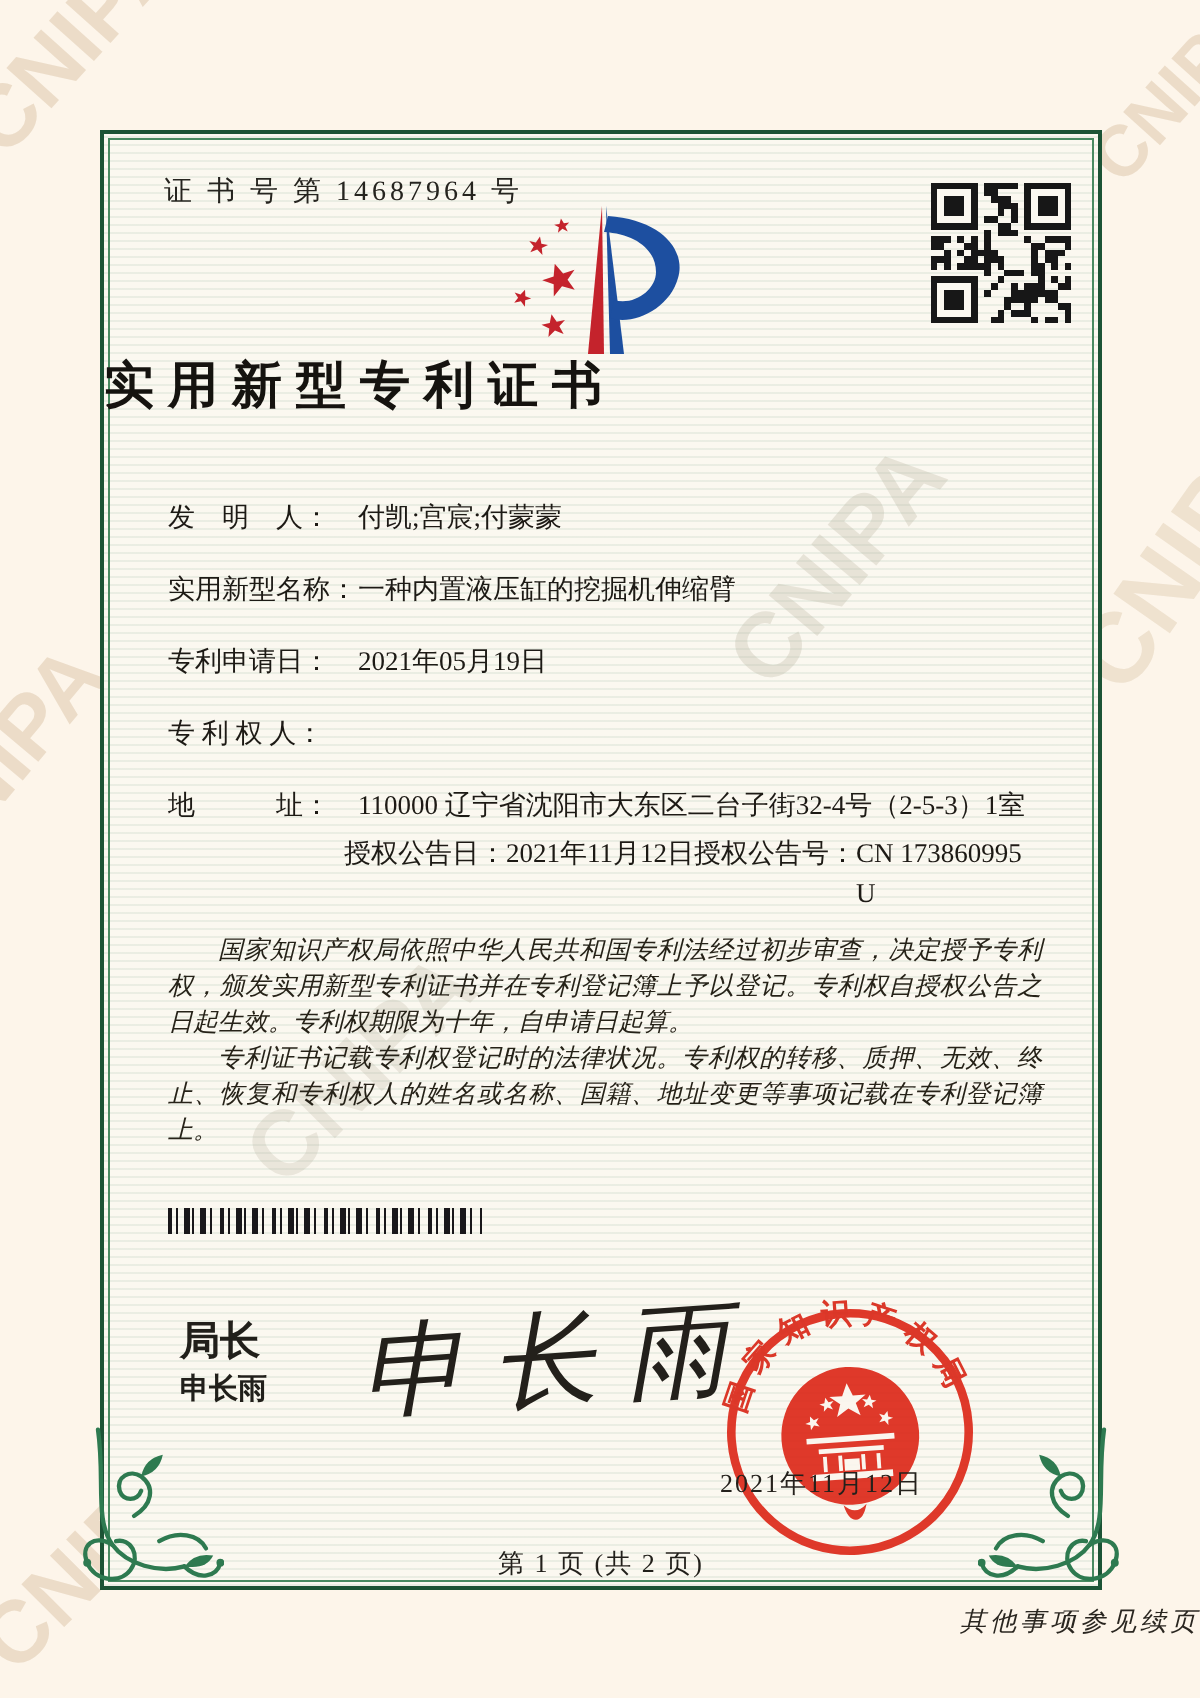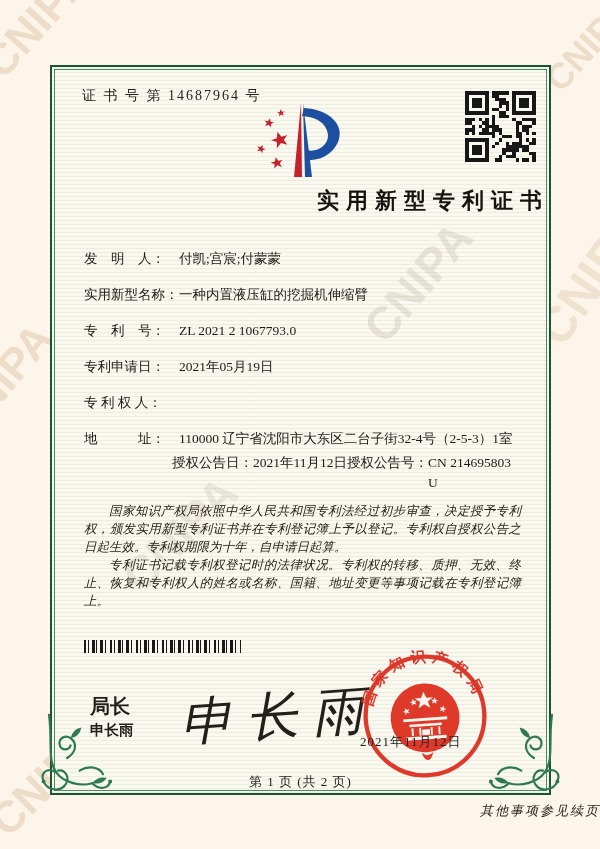"实用新型专利证书" .title { font-size: 22px -> 25px; text-align: right -> left; top: 119px -> 109px }
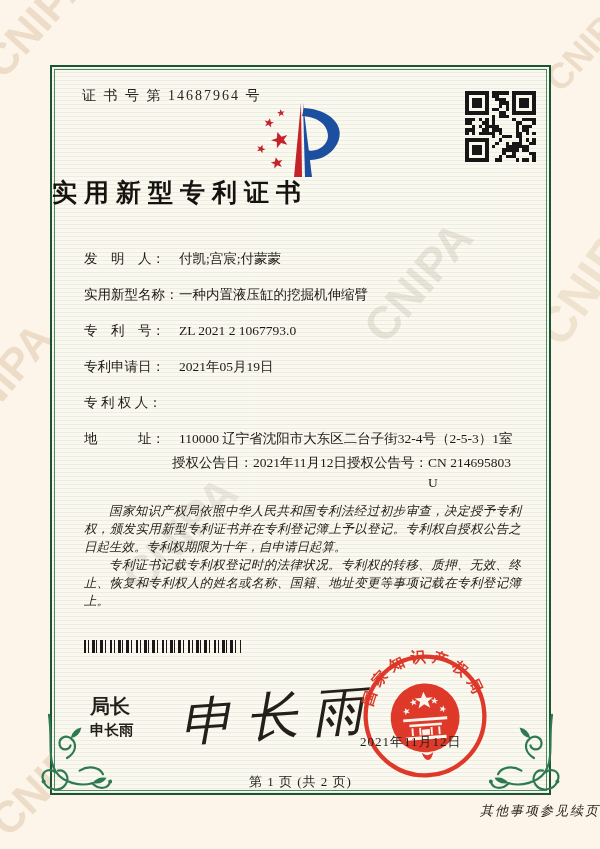"专 利 号：" div.row { html: <div> <span>专 利 号：</span> <span>ZL 2021 2 1067793.0</span> </div> -> none }
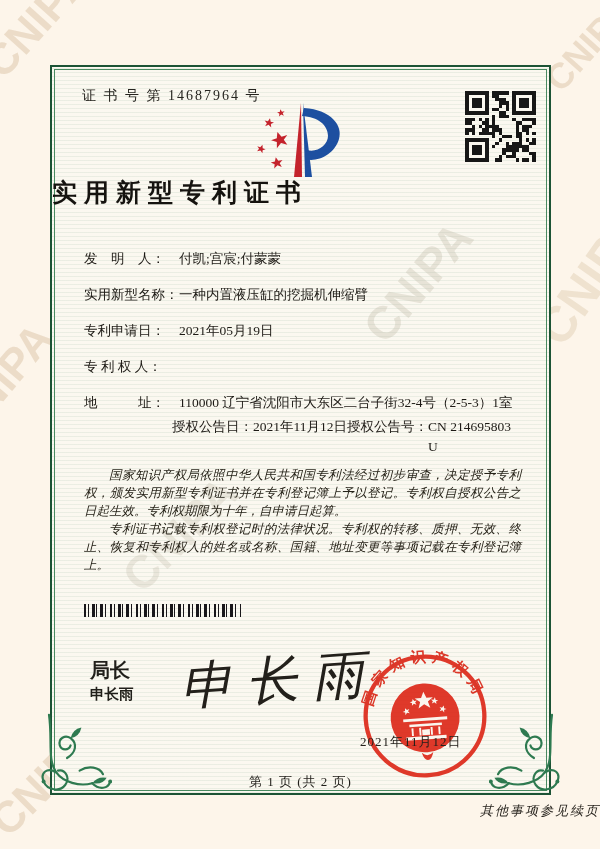"CN 214695803 U" span { text: 214695803 -> 173860995 }
